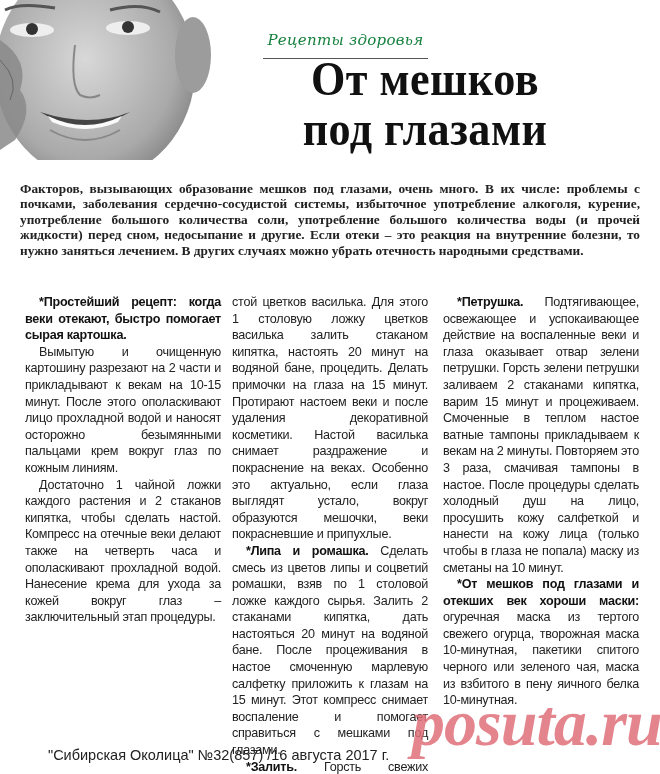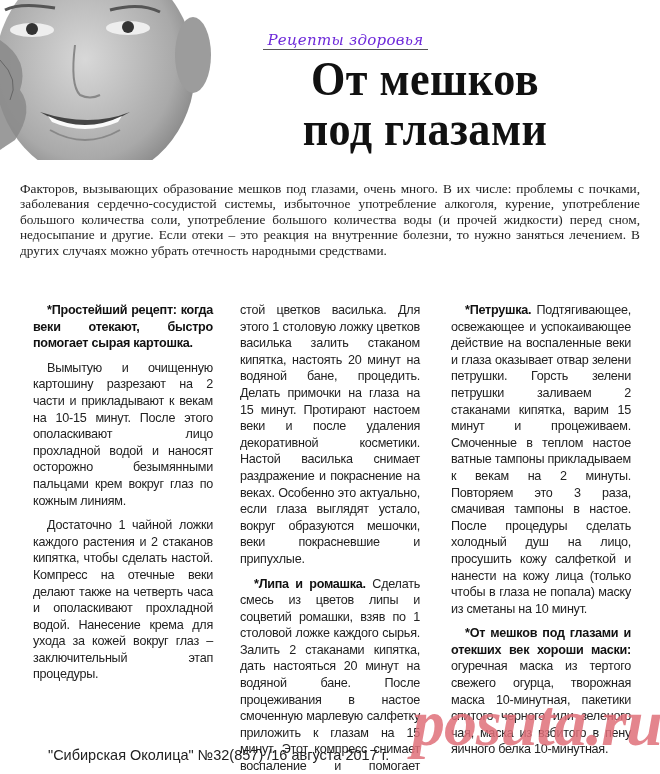"Рецепты здоровья" .rubric { color: #6d28d9 -> #15803d; padding-bottom: 0 -> 9px }
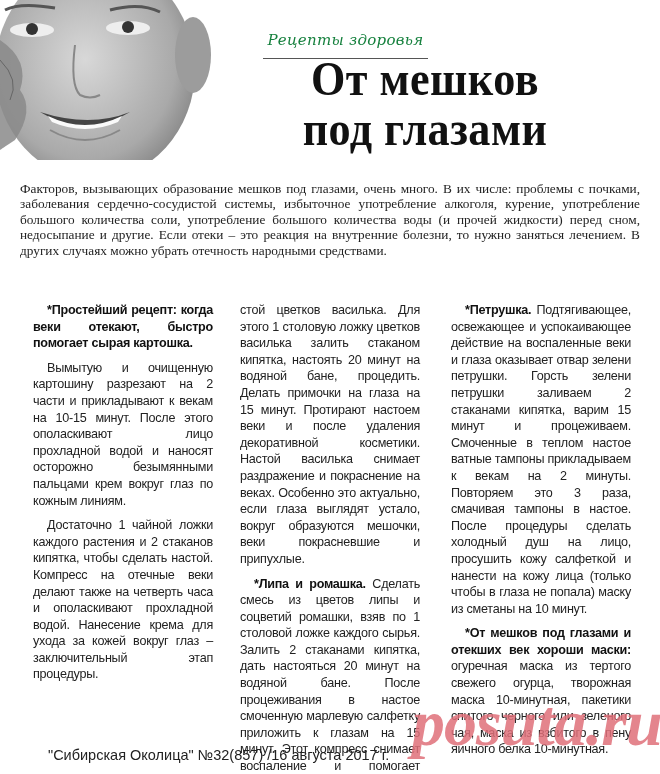"Факторов, вызывающих образование мешков" .lead { font-weight: normal -> bold }
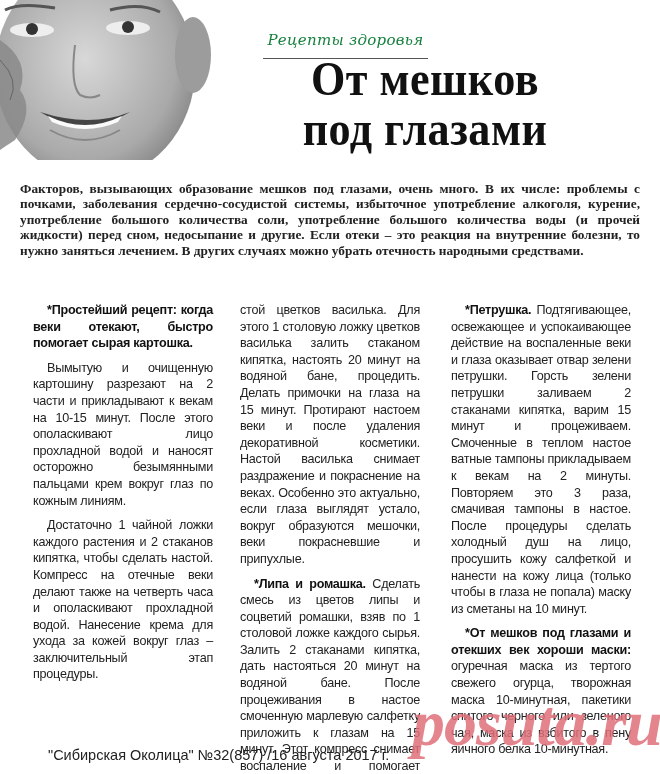"*Простейший рецепт: когда веки отекают," .col p { margin: 8px -> 0 }
